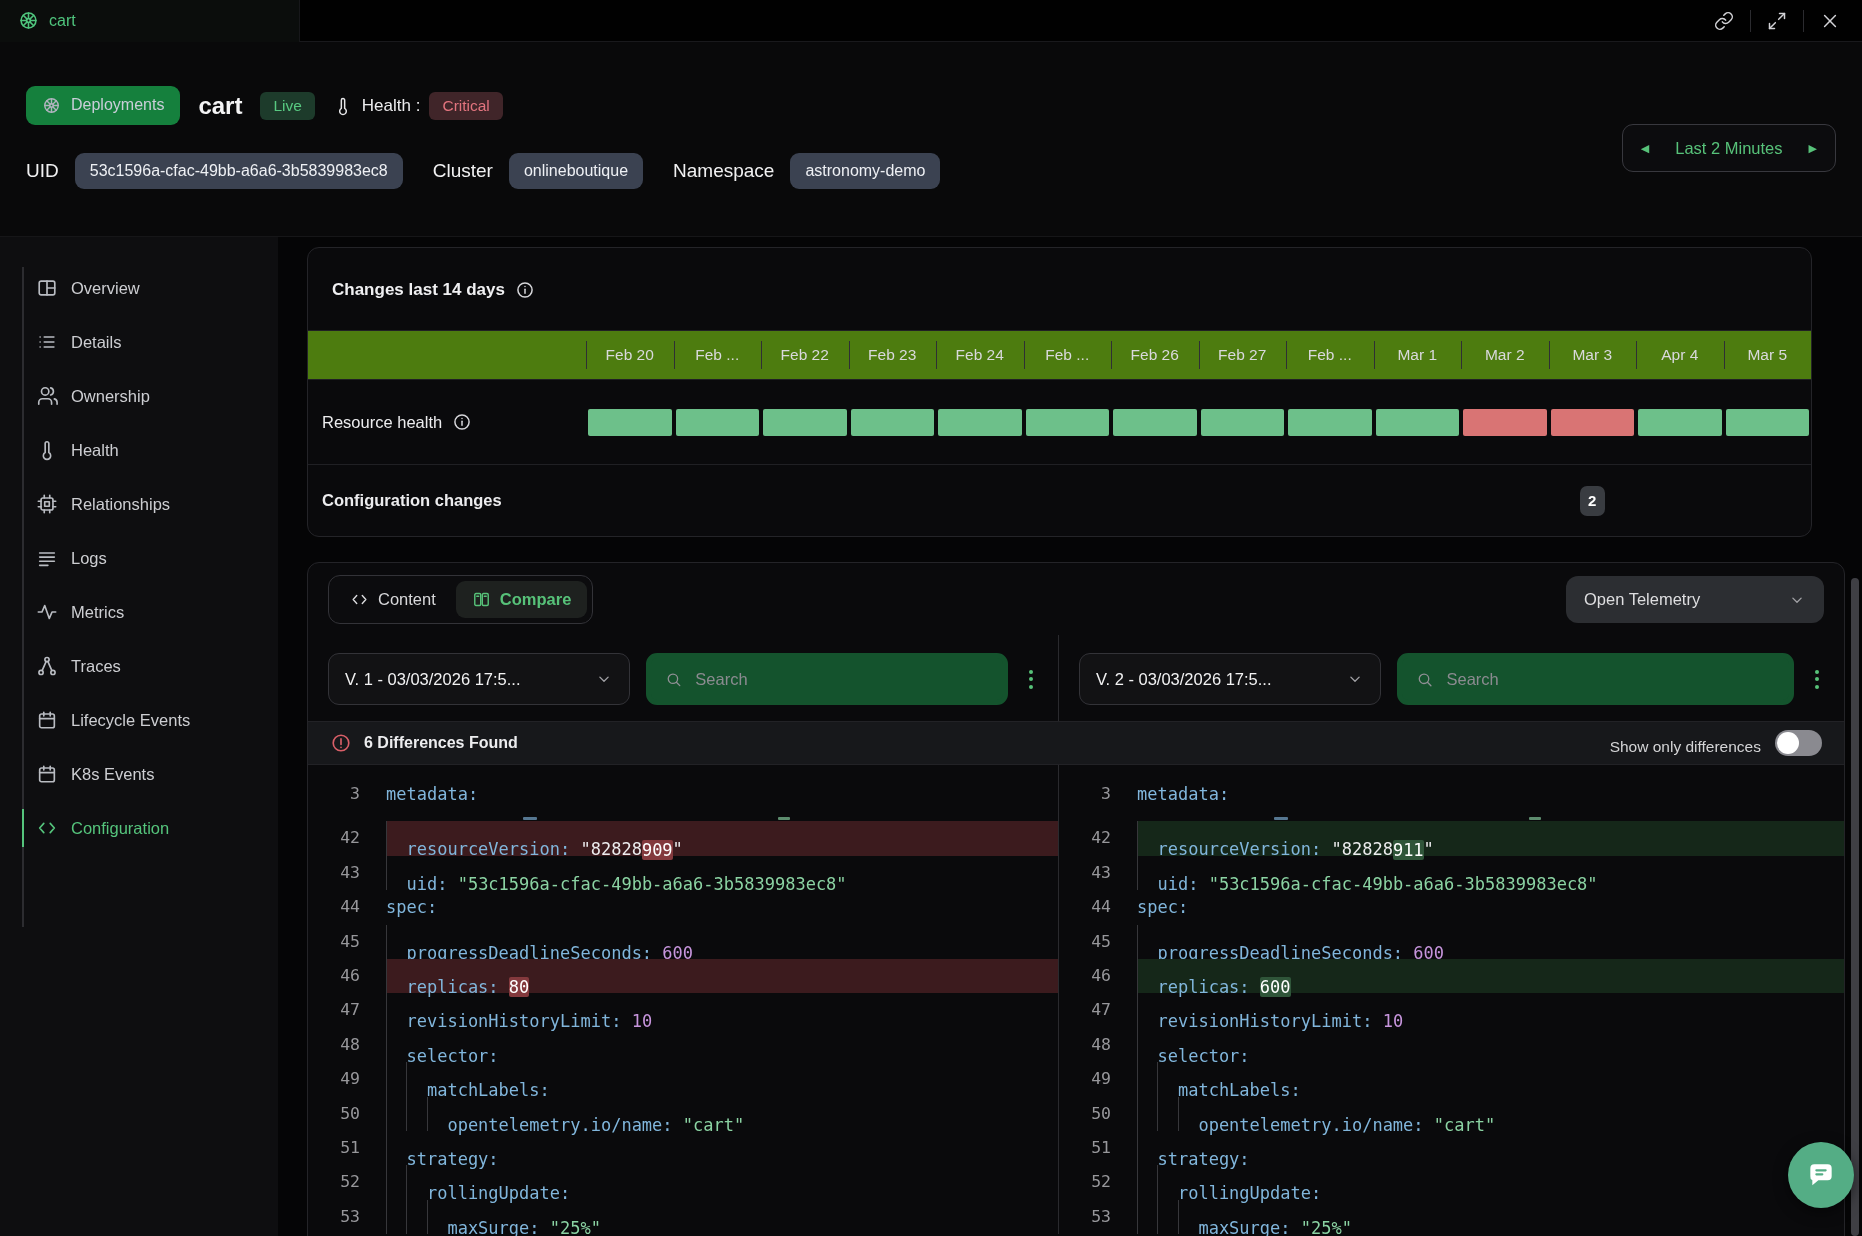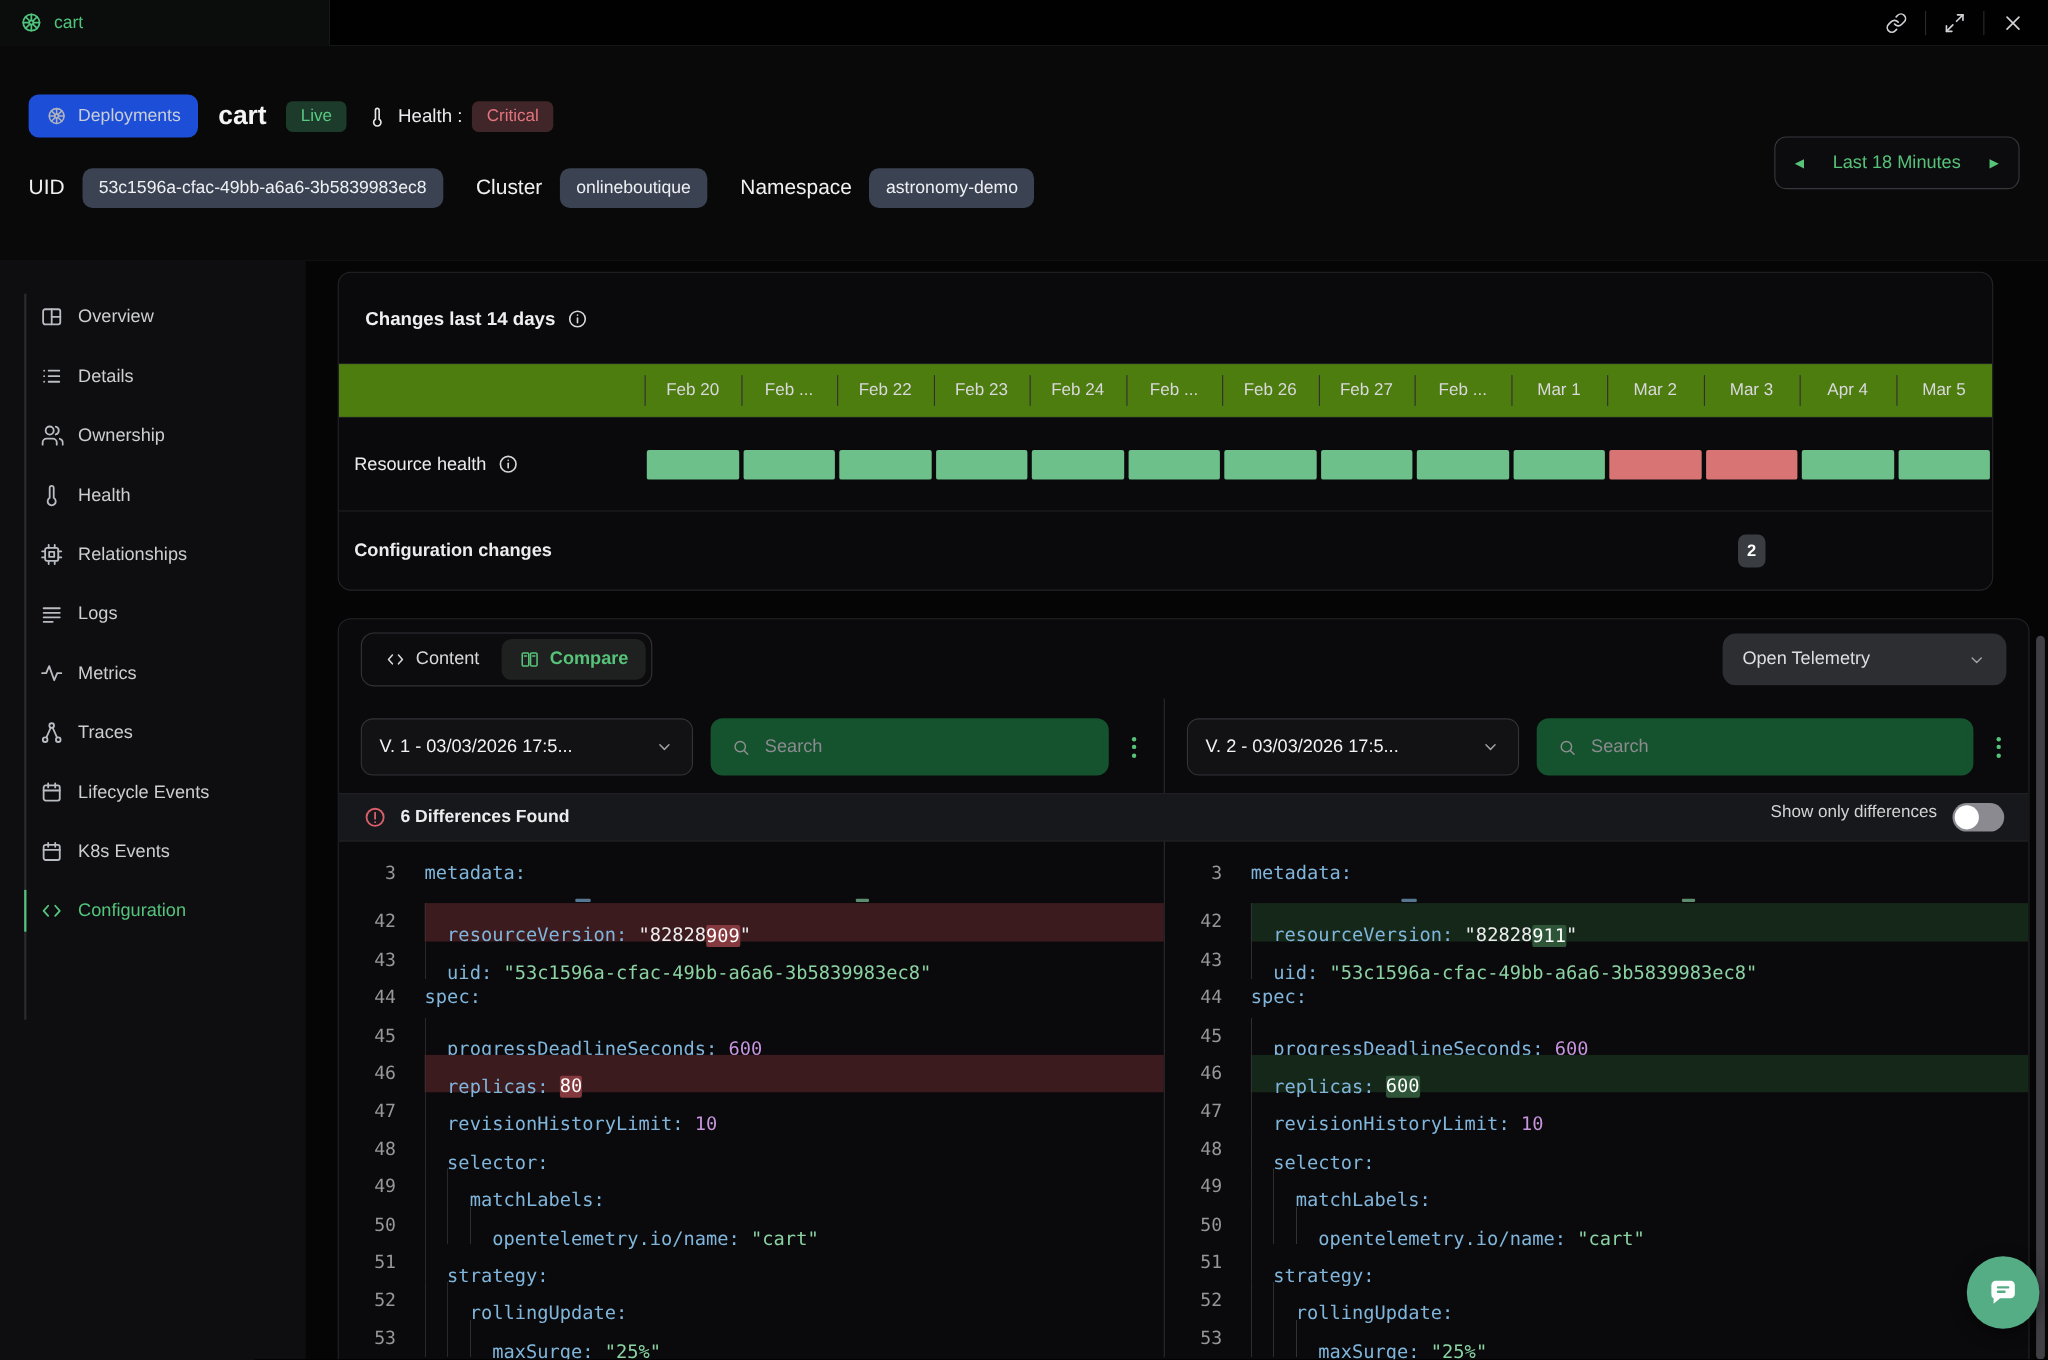"Deployments" .chip { align-items: center -> none; background: #1d4ed8 -> #15803d }
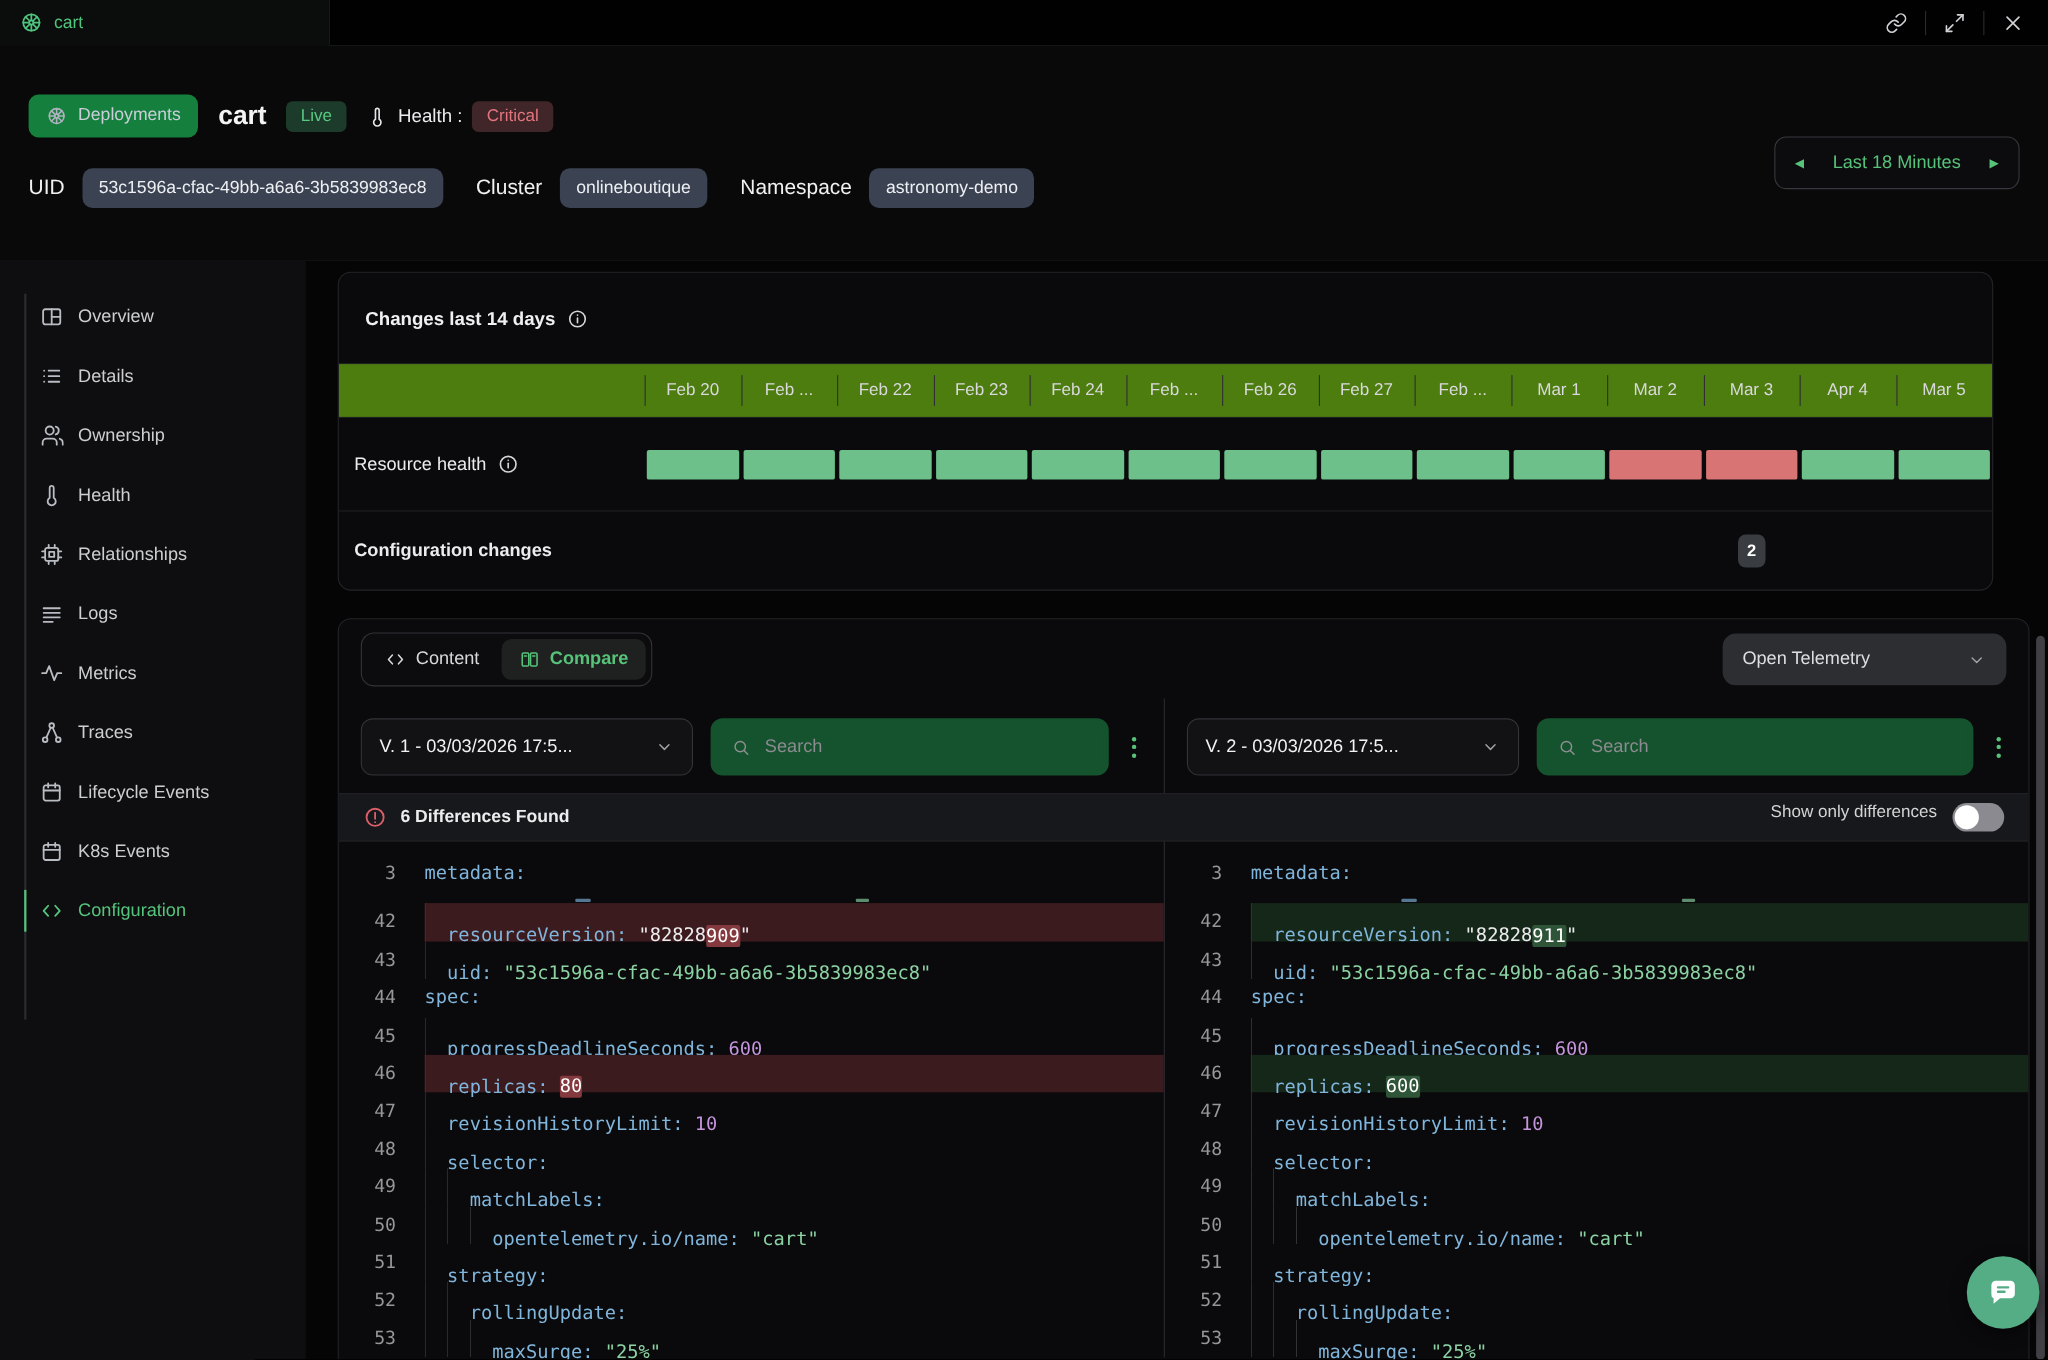"Last 18 Minutes" span { text: 18 -> 2 }
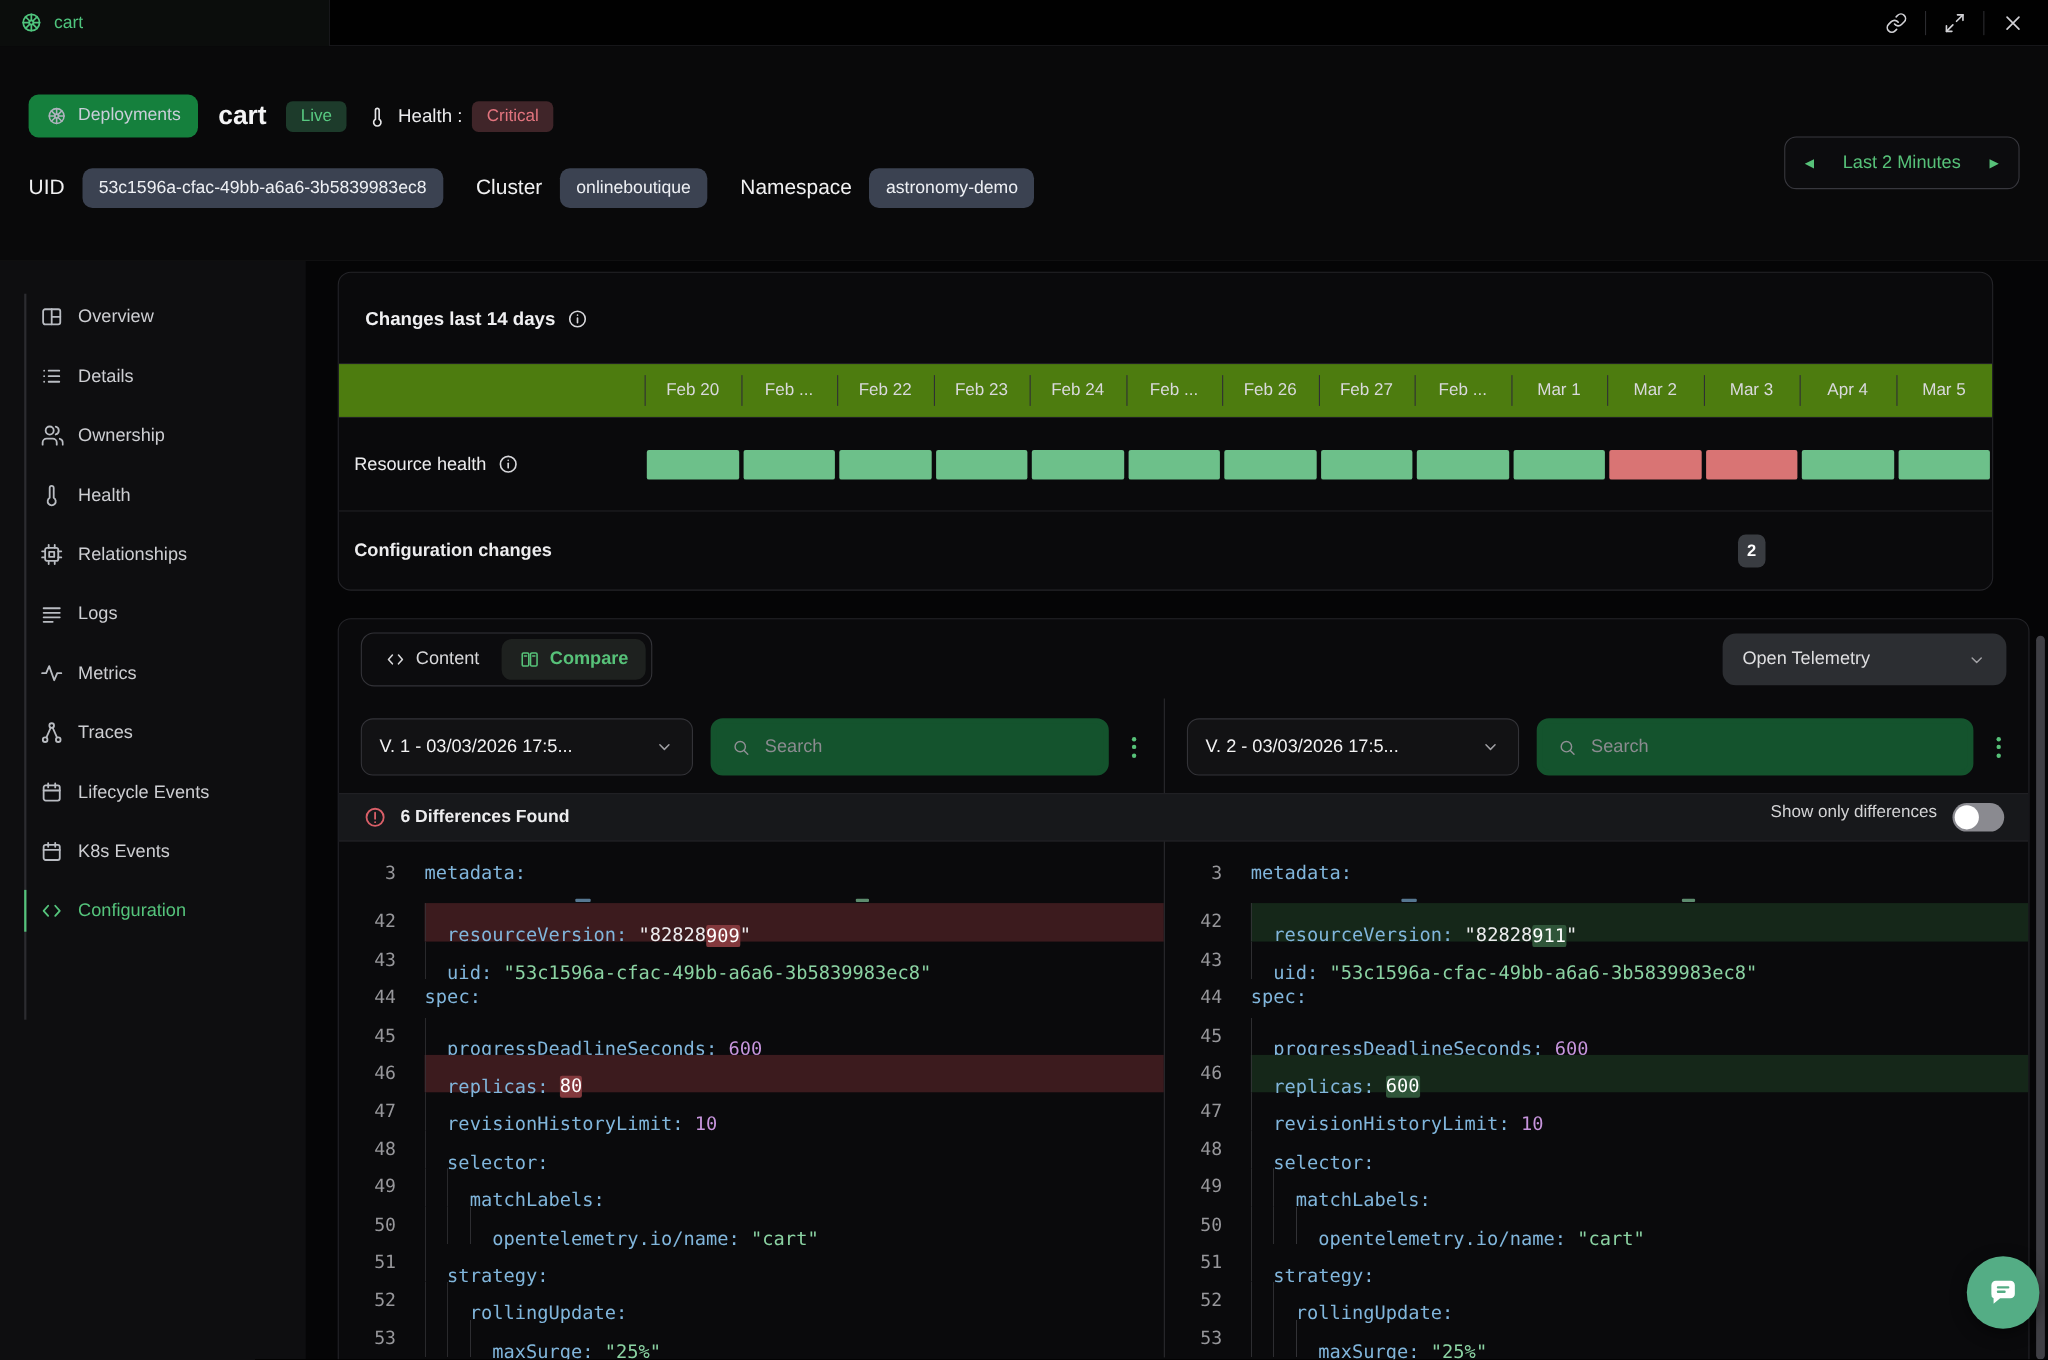"Show only differences" .dright { align-items: flex-start -> flex-end }
